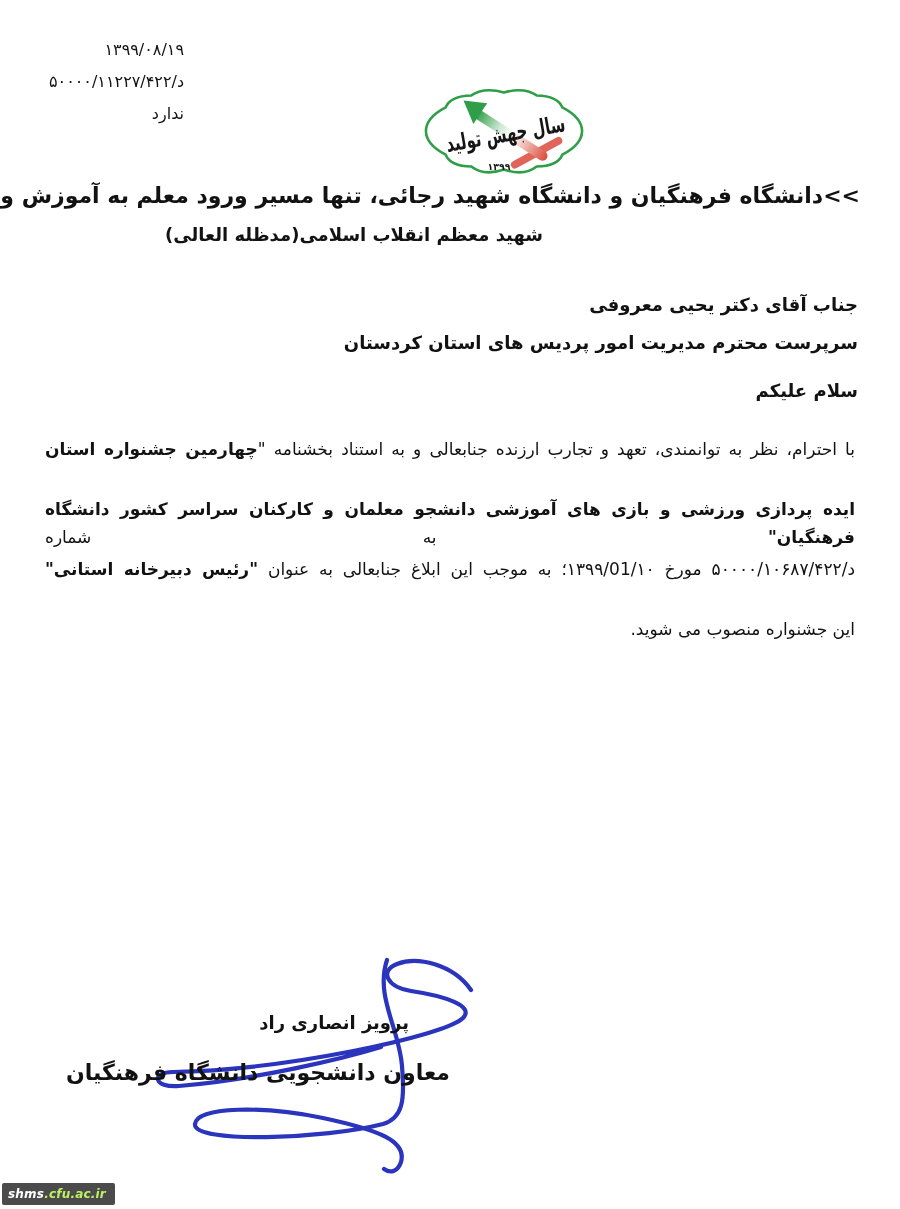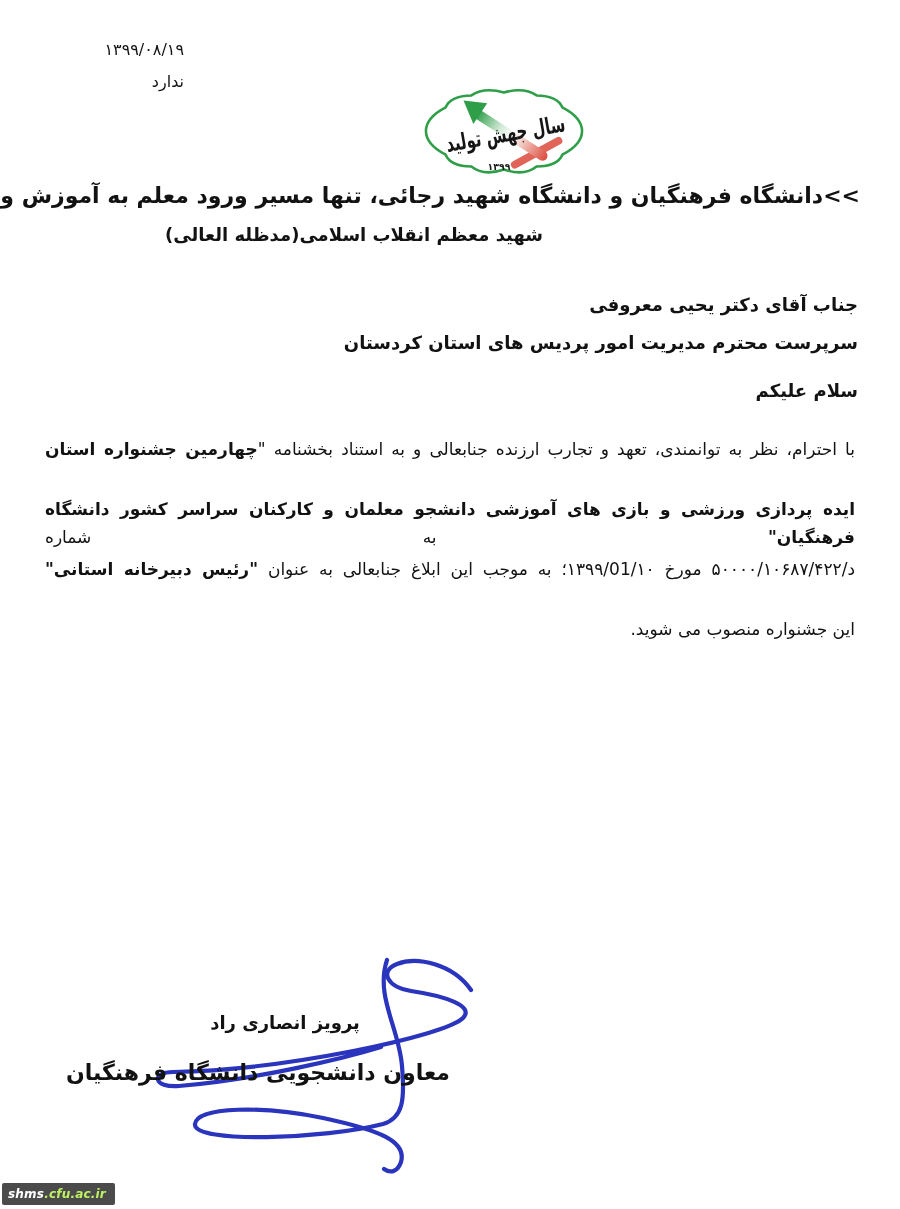"د/۵۰۰۰۰/۱۱۲۲۷/۴۲۲" div { html: none -> <div><span>د/۵۰۰۰۰/۱۱۲۲۷/۴۲۲</span></div> }
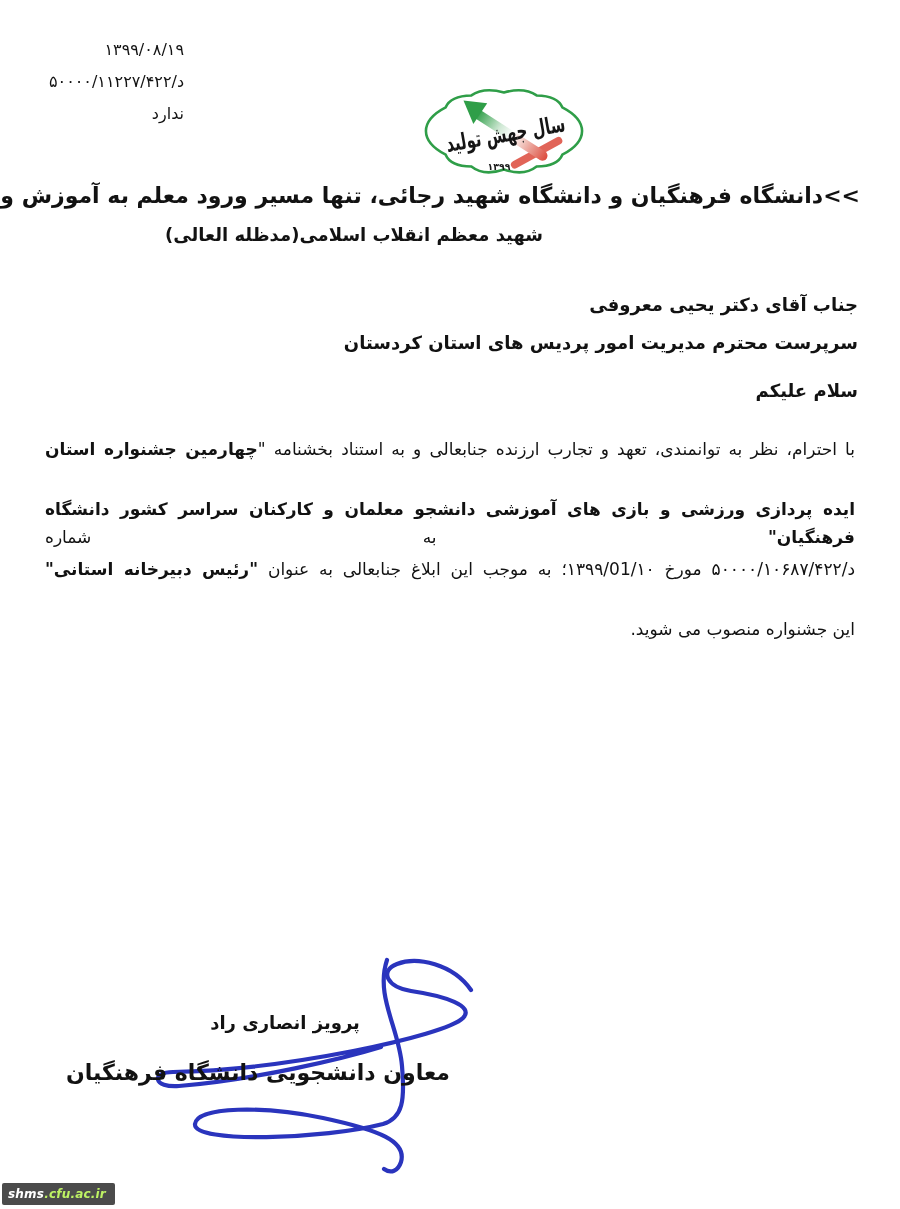"پرویز انصاری راد" .sig-name { left: 150px -> 139px; text-align: center -> right }
